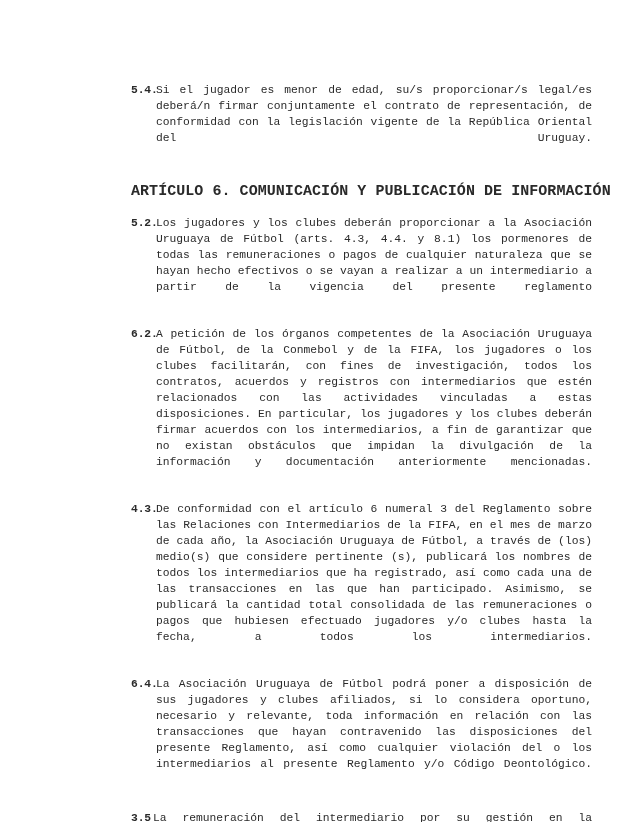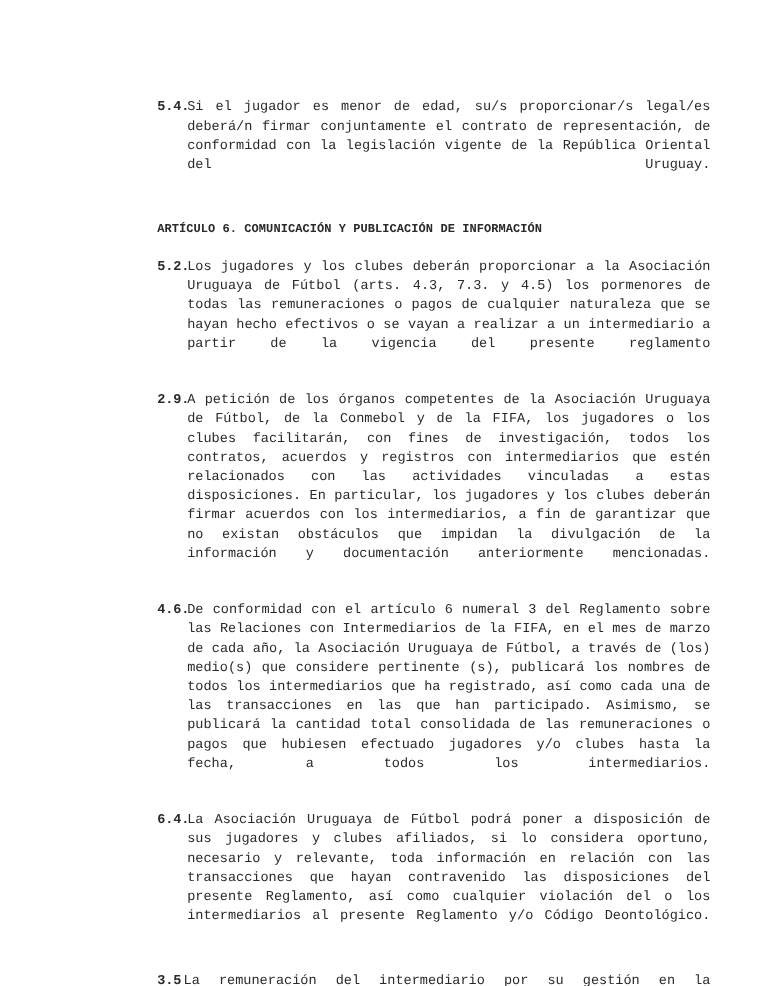"ARTÍCULO 6. COMUNICACIÓN Y PUBLICACIÓN" .article-heading { font-size: 10px -> 15px }
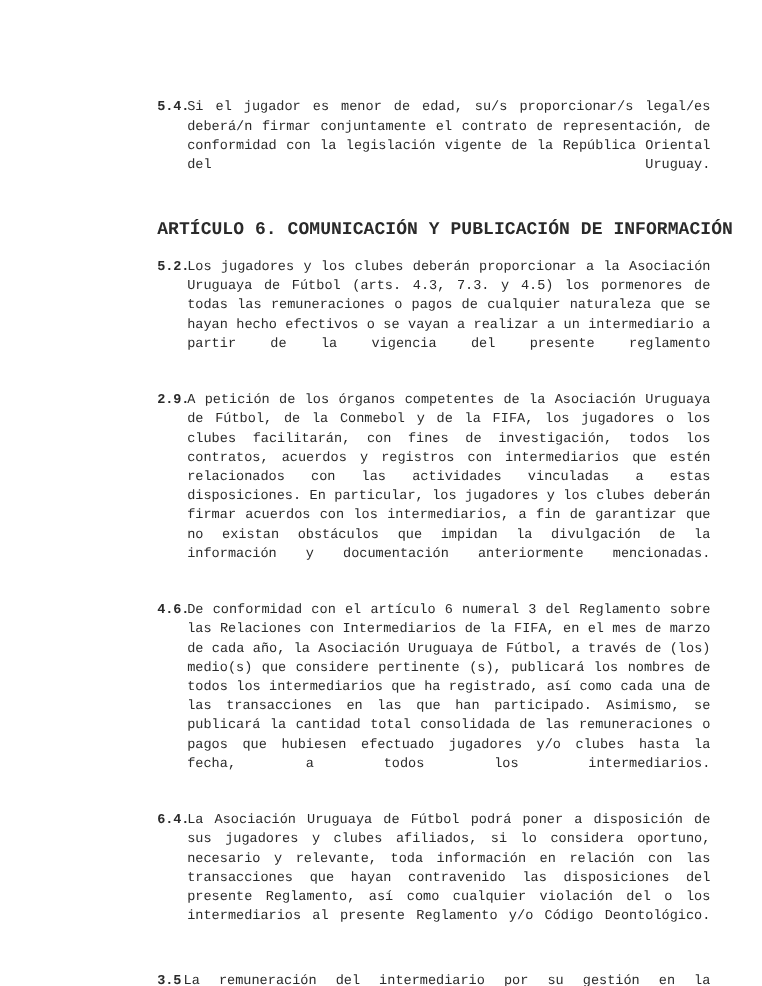"Los jugadores y los clubes" span.body { text: 7.3. y 4.5 -> 4.4. y 8.1 }
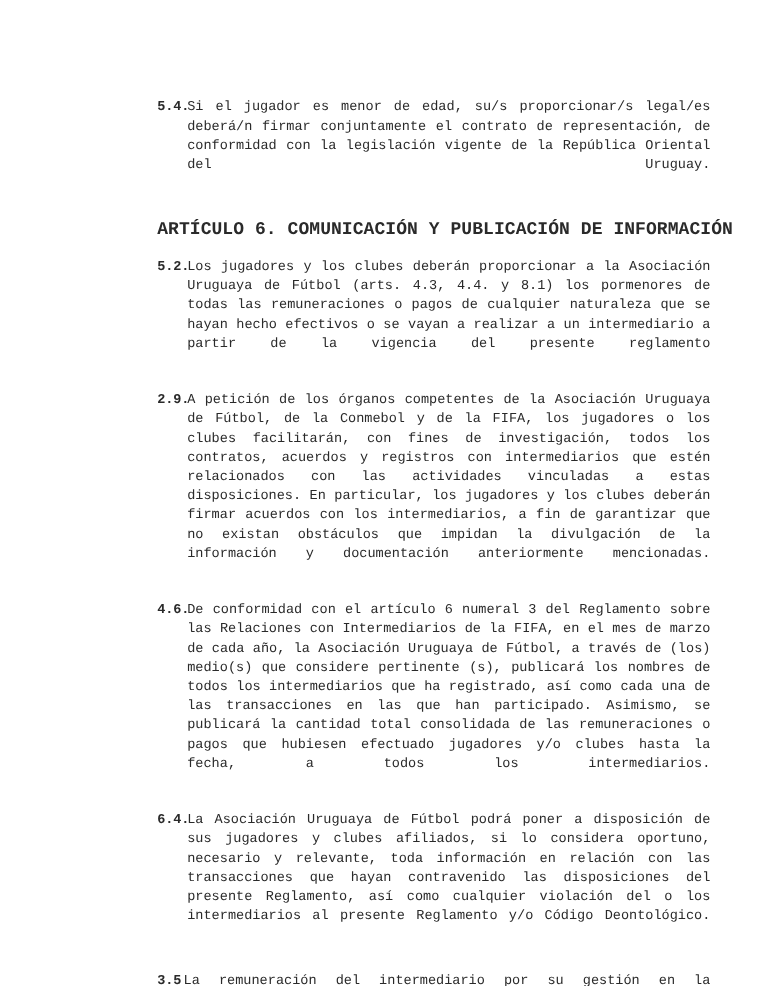"2.9." span.num { text: 2.9 -> 6.2 }
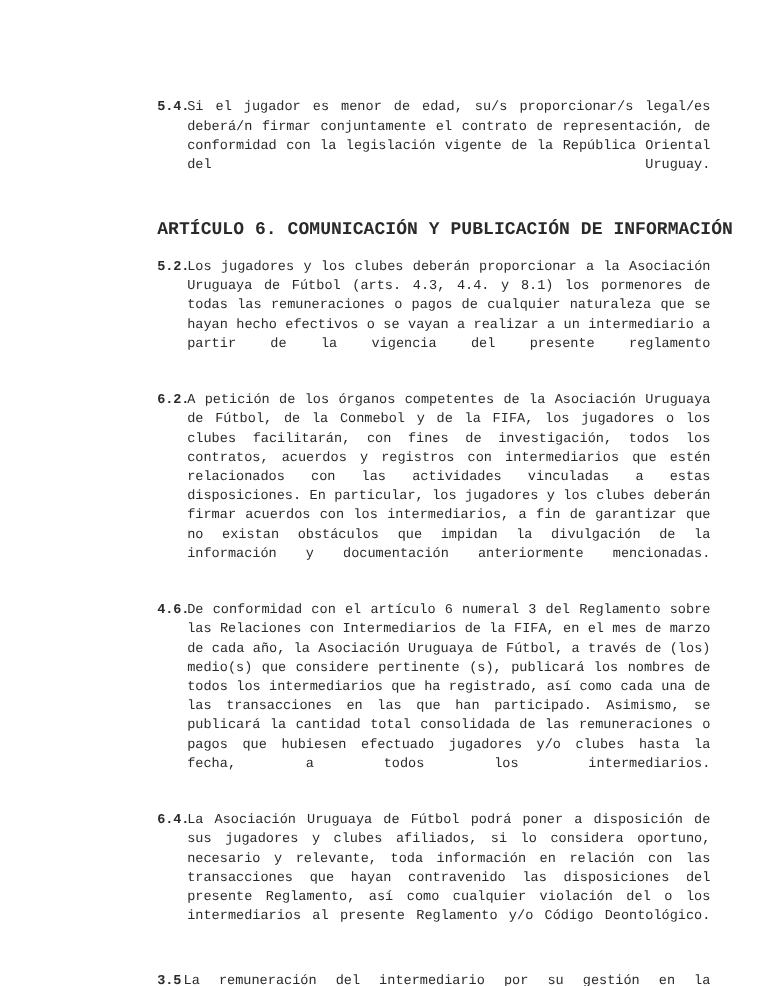"4.6." span.num { text: 4.6 -> 4.3 }
